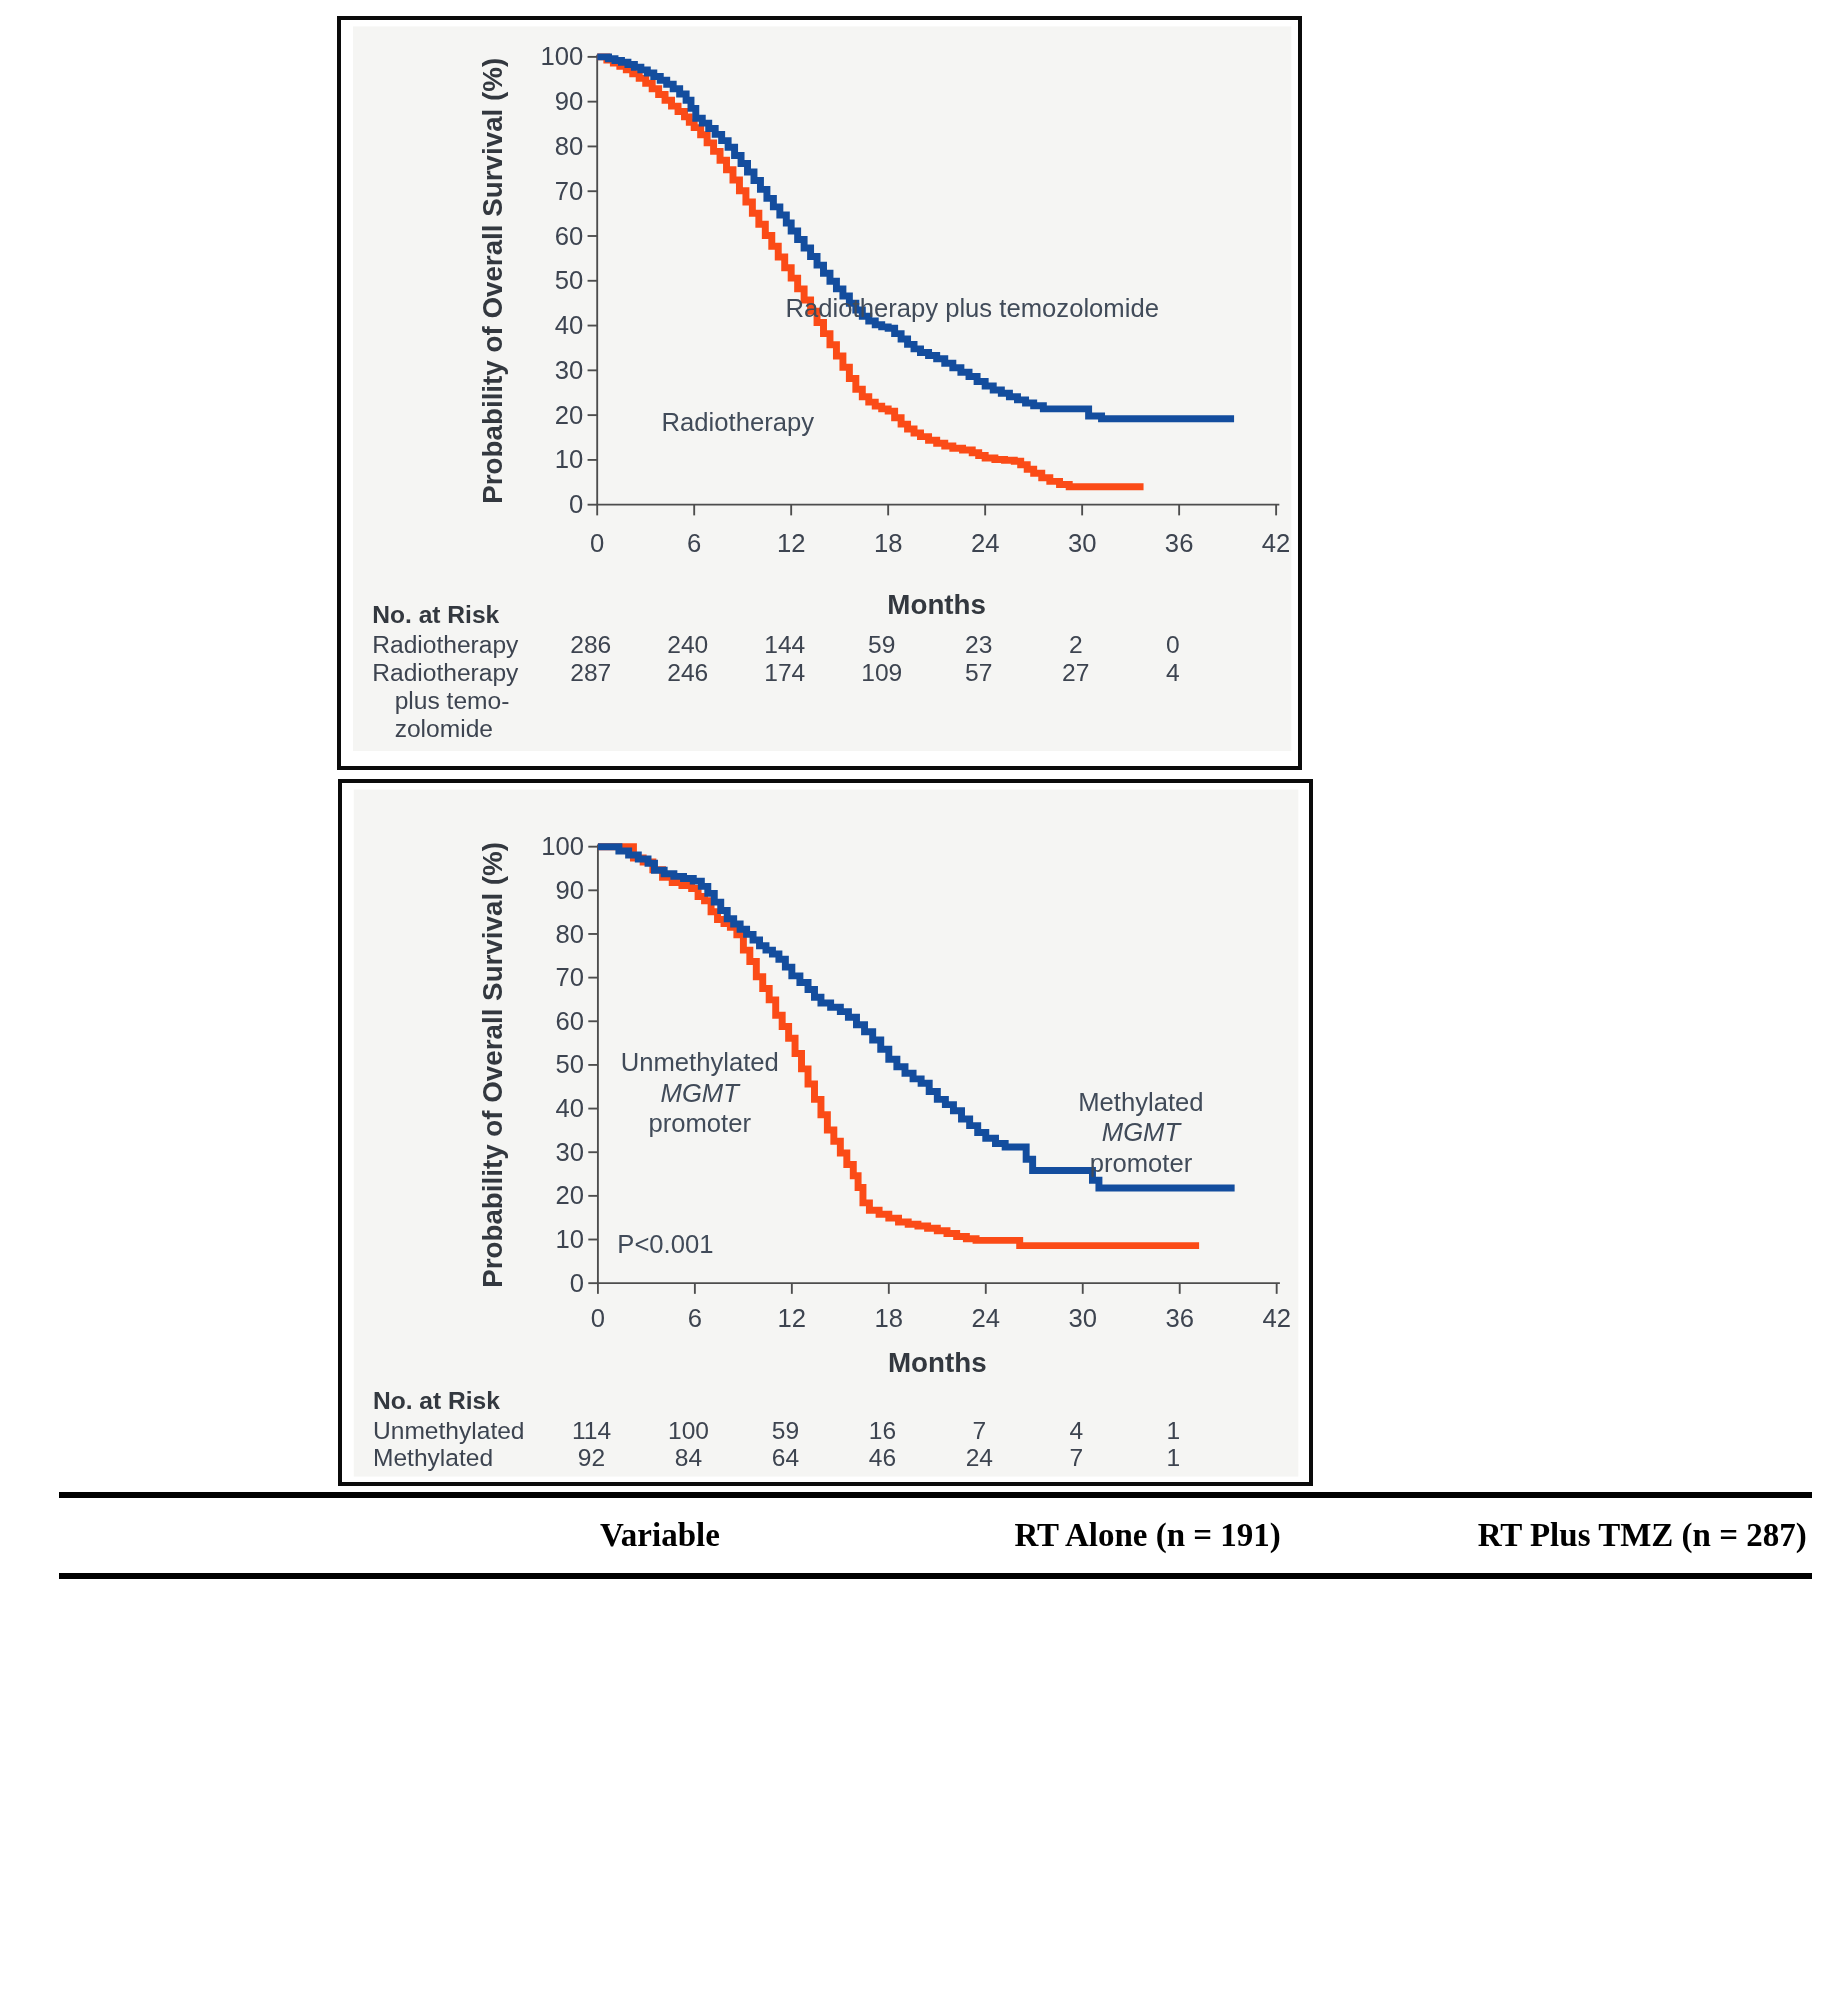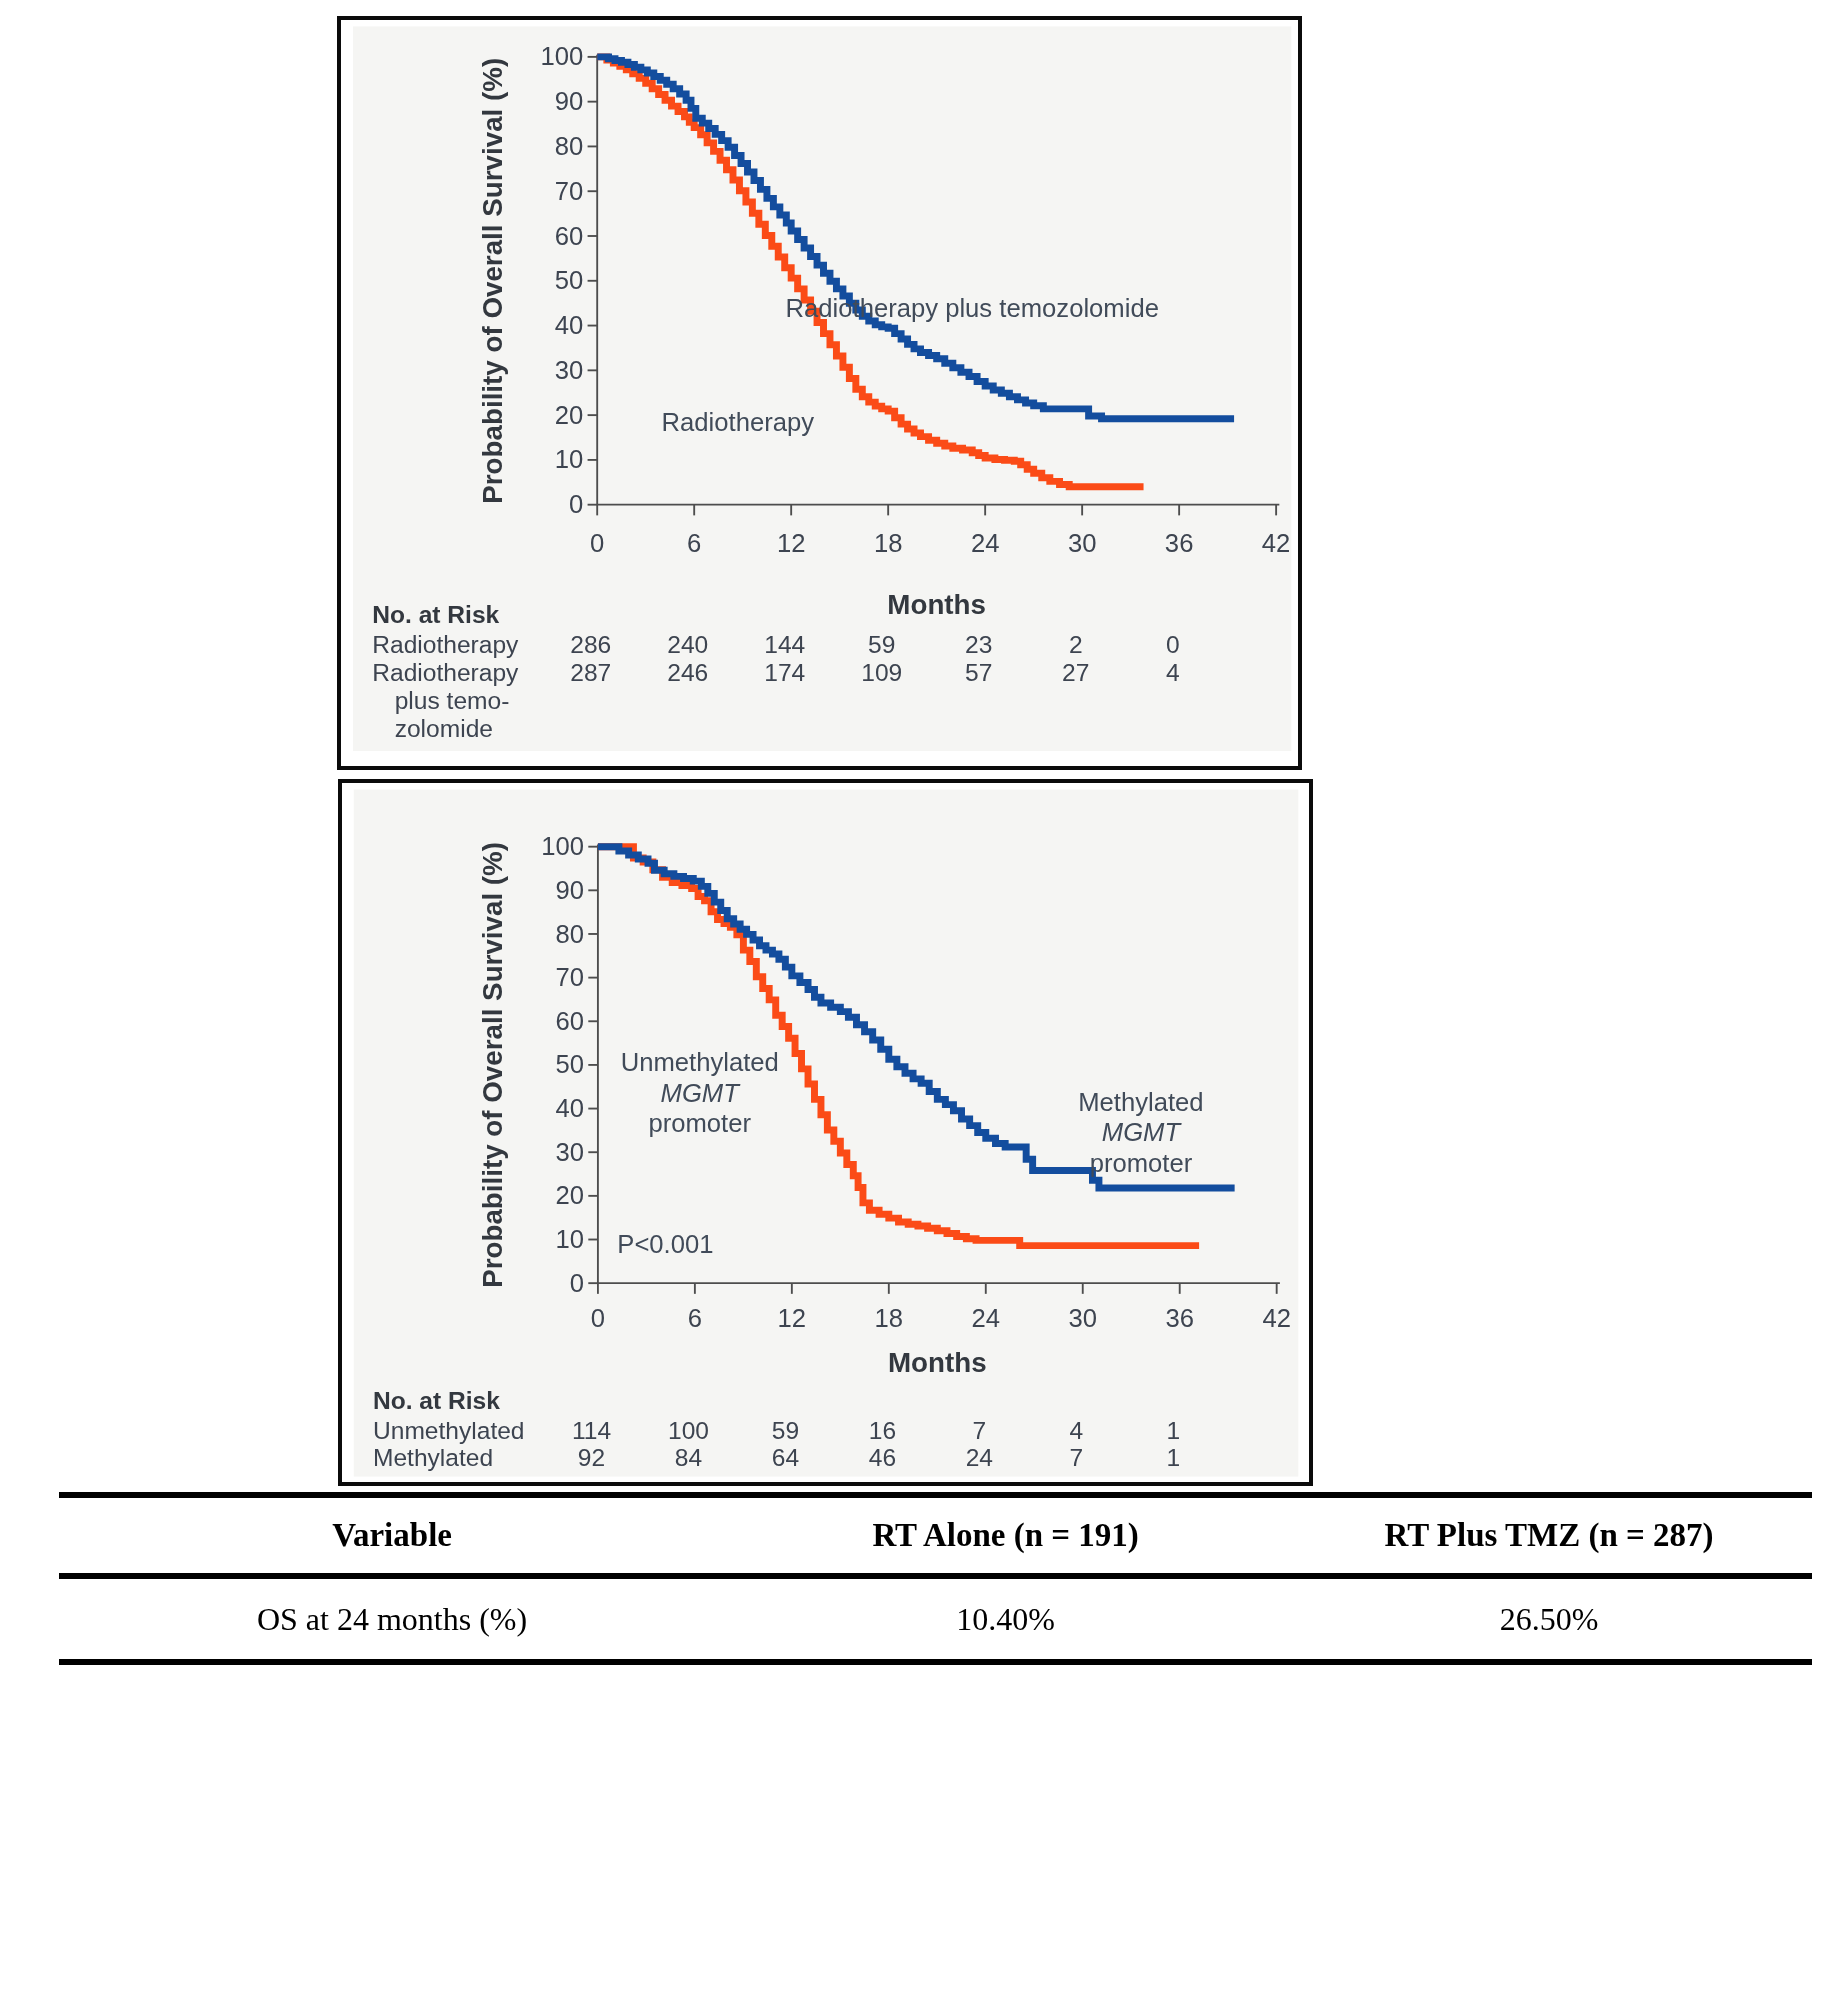"Variable" .results th { text-align: center -> right }
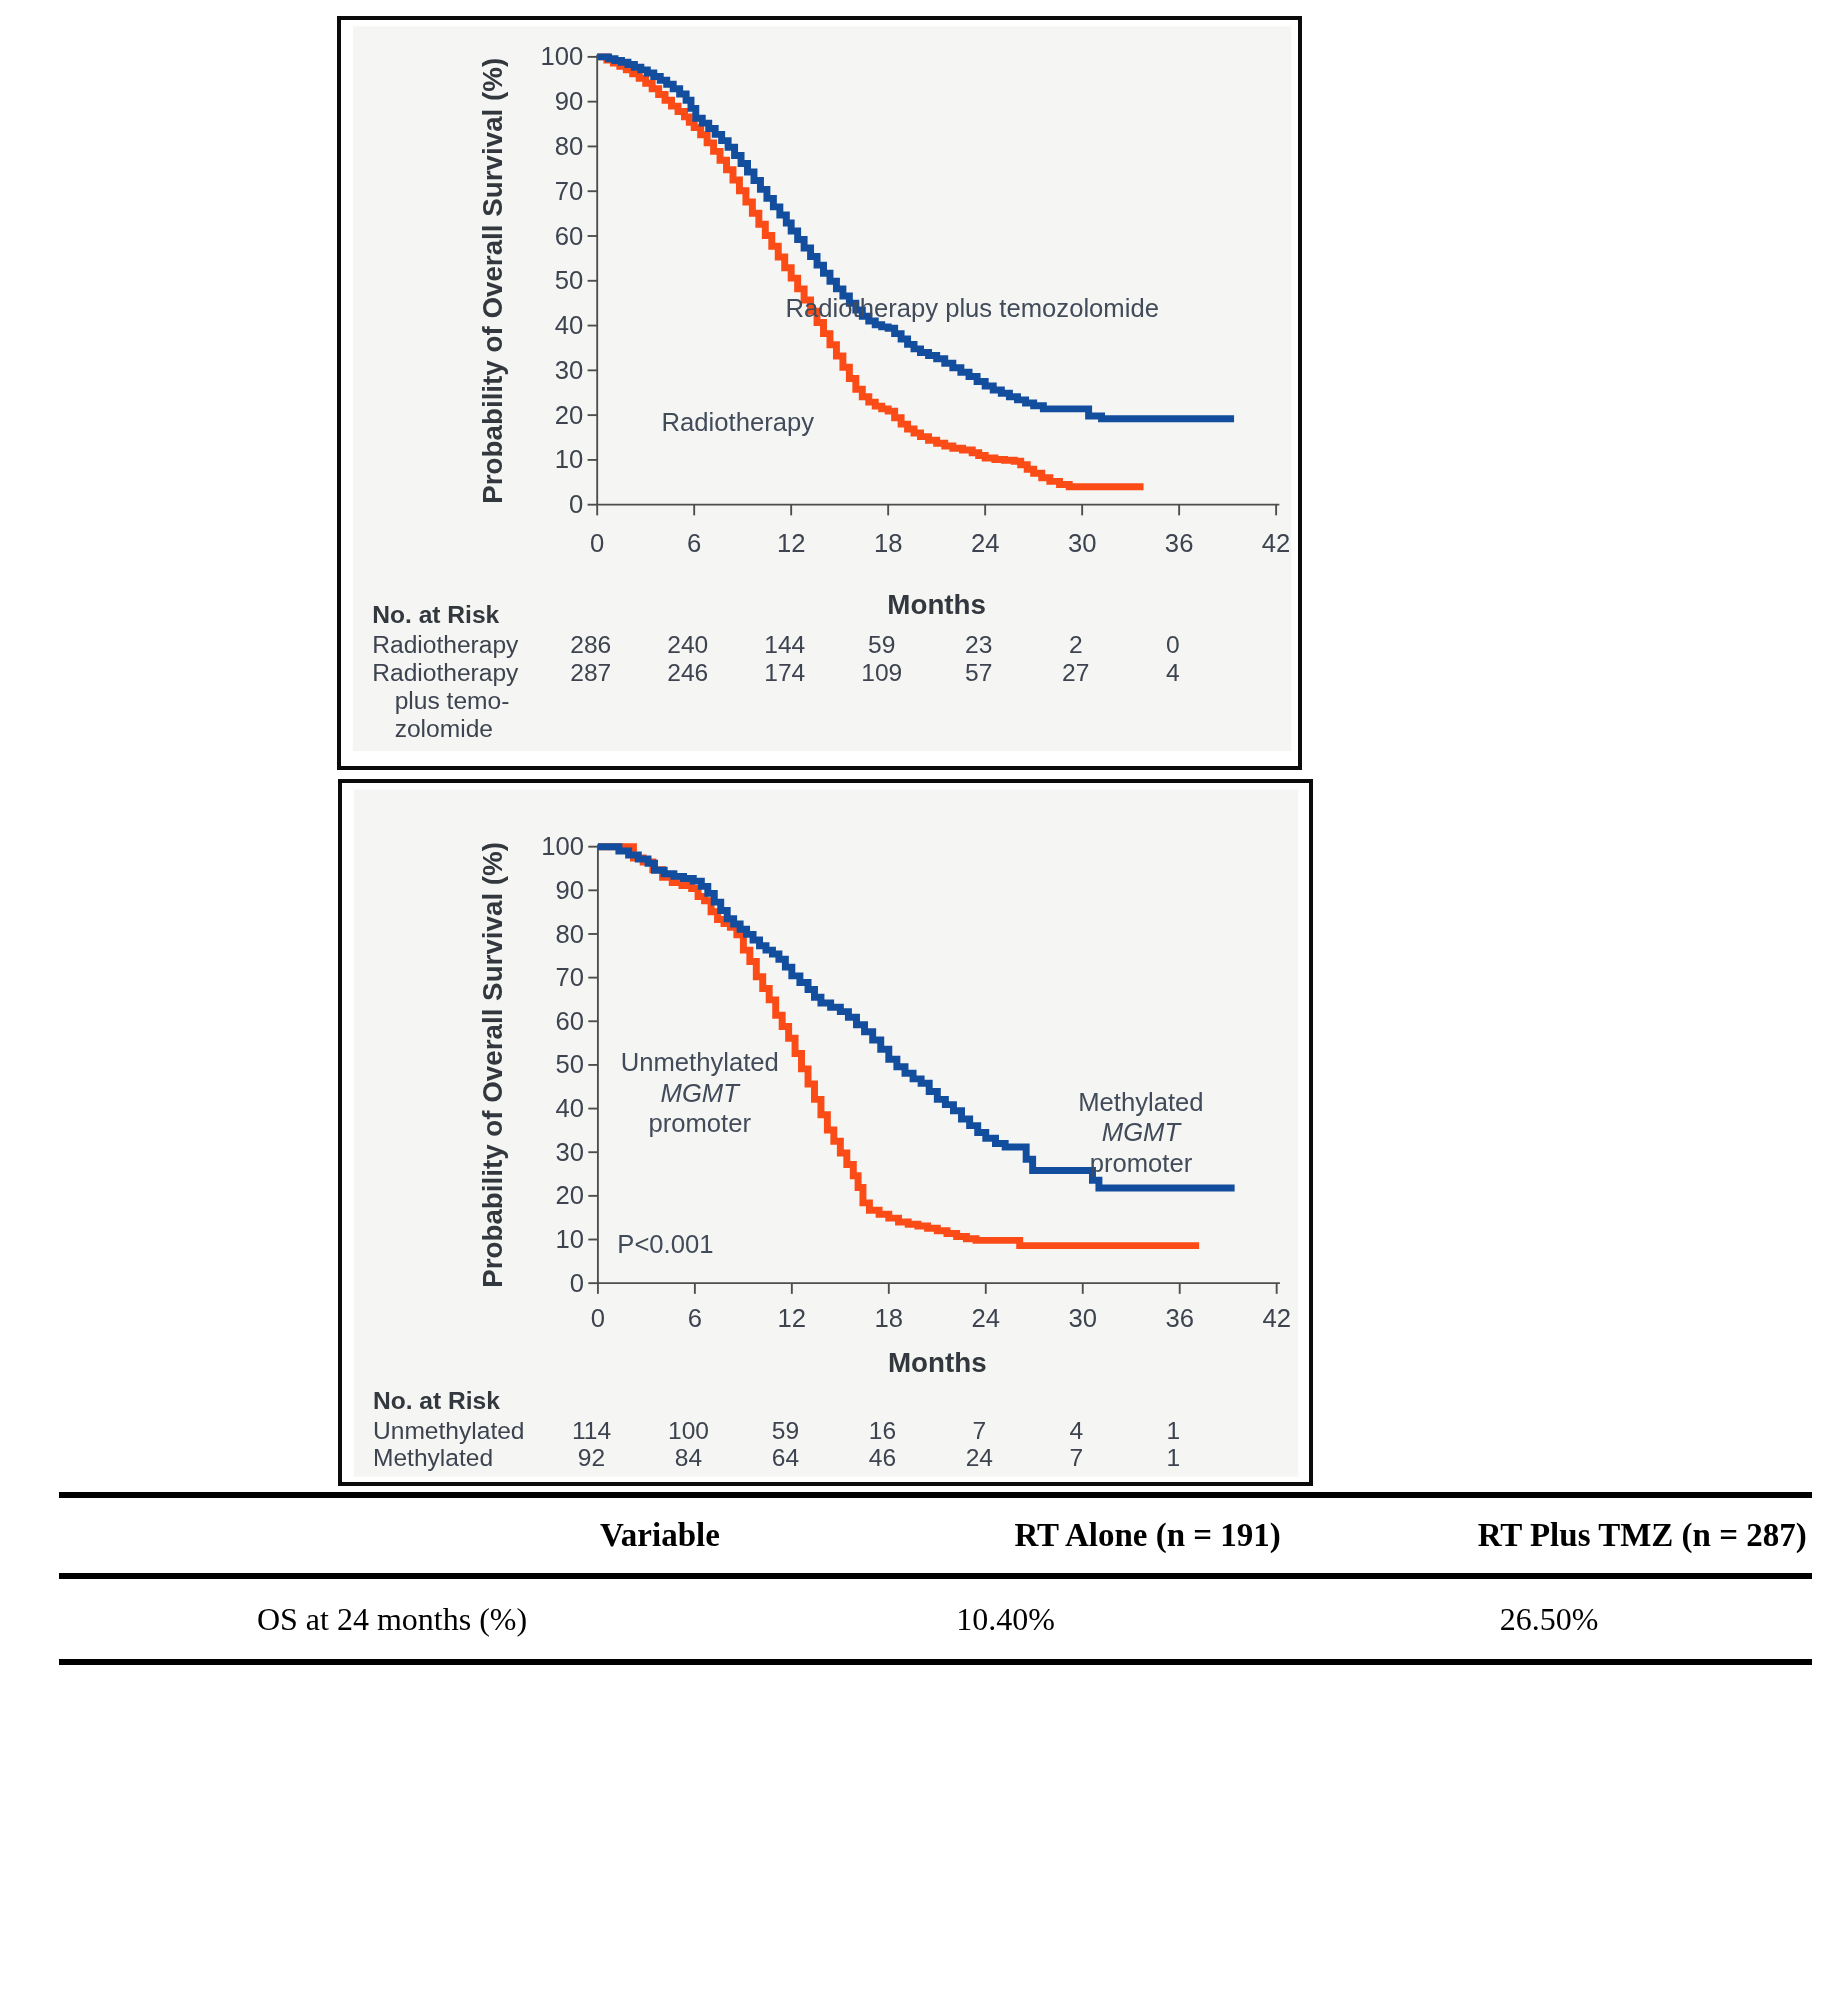"OS at 24 months (%)" tr { html: <tr> <td>OS at 24 months (%)</td> <td>10.40%</td> <td>26.50%</td> </tr> -> none }
